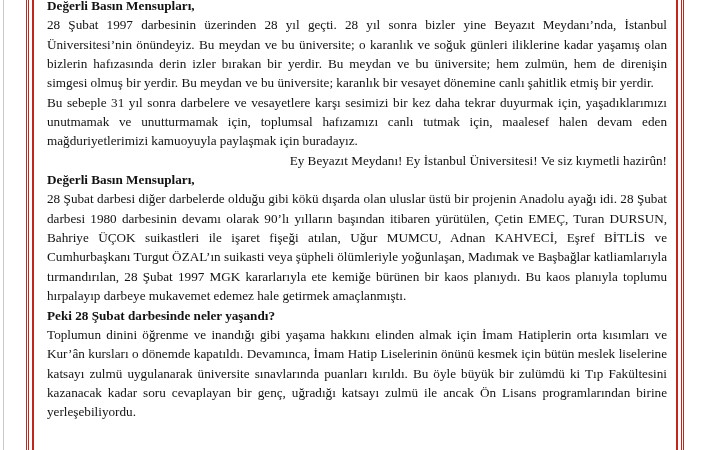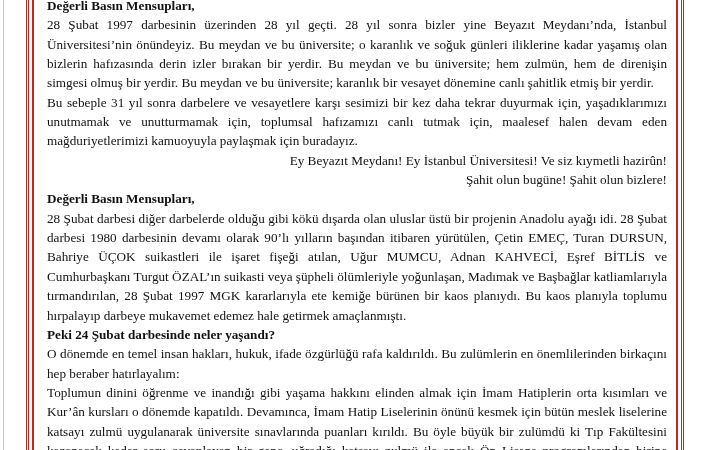"Şahit olun bugüne! Şahit olun" p.para { html: <p>Şahit olun bugüne! Şahit olun bizlere!</p> -> none }
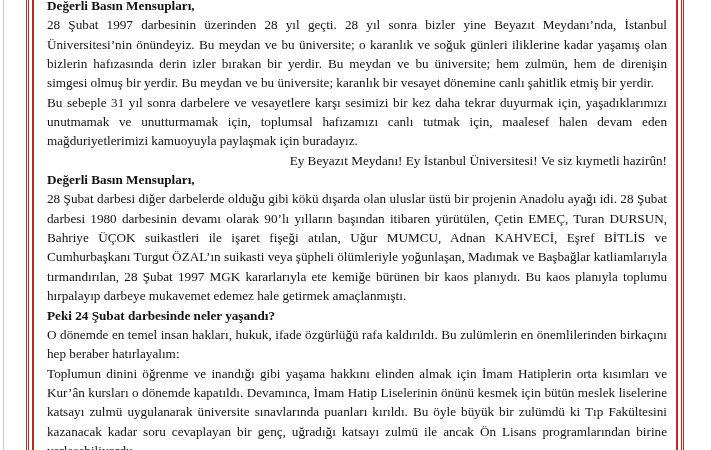"Peki 24 Şubat darbesinde neler" p.para { text: 24 -> 28 }
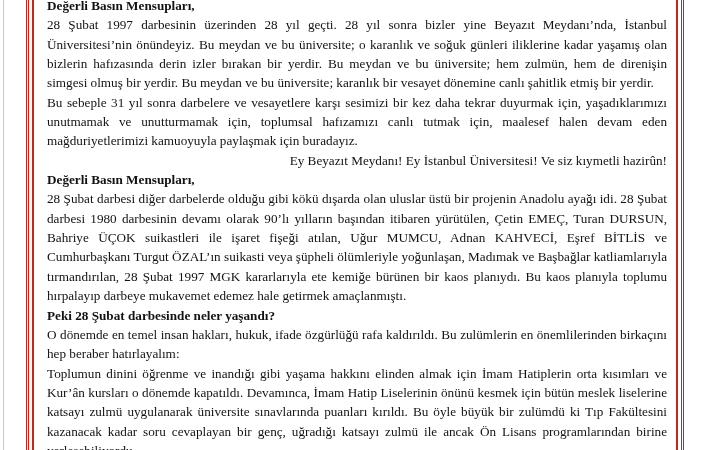"O dönemde en temel insan" p.para { html: <p>O dönemde en temel insan hakları, hukuk, ifade özgürlüğü rafa kaldırıldı. Bu zulümlerin en önemlilerinden birkaçını hep beraber hatırlayalım:</p> -> none }
